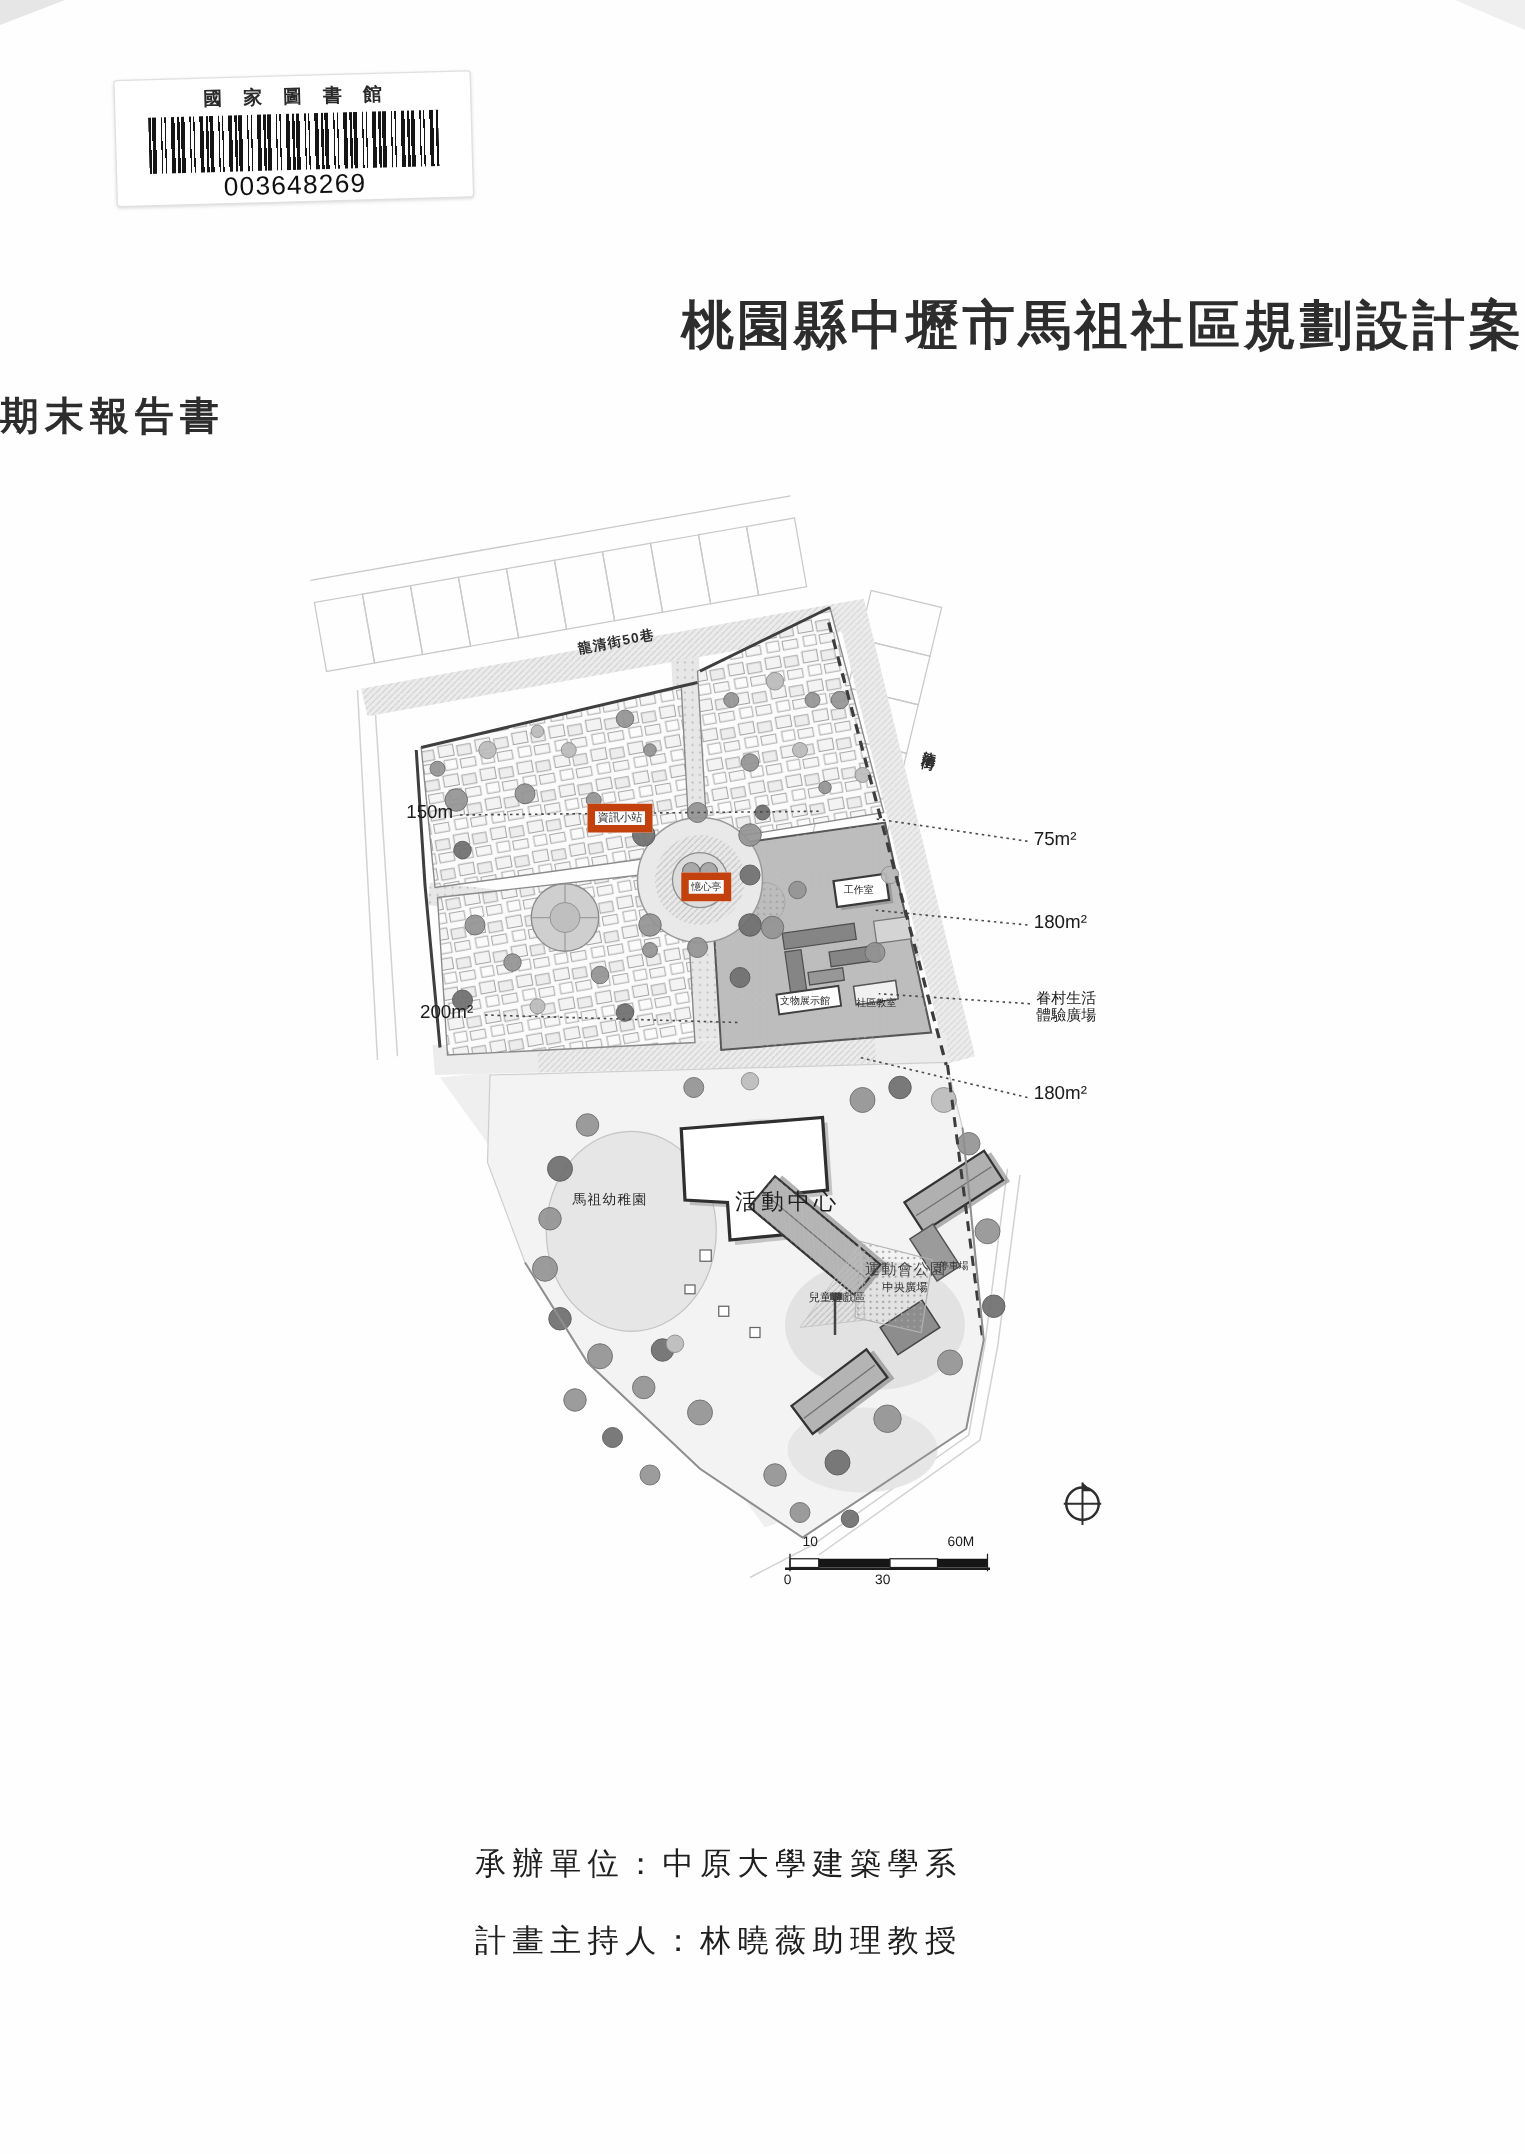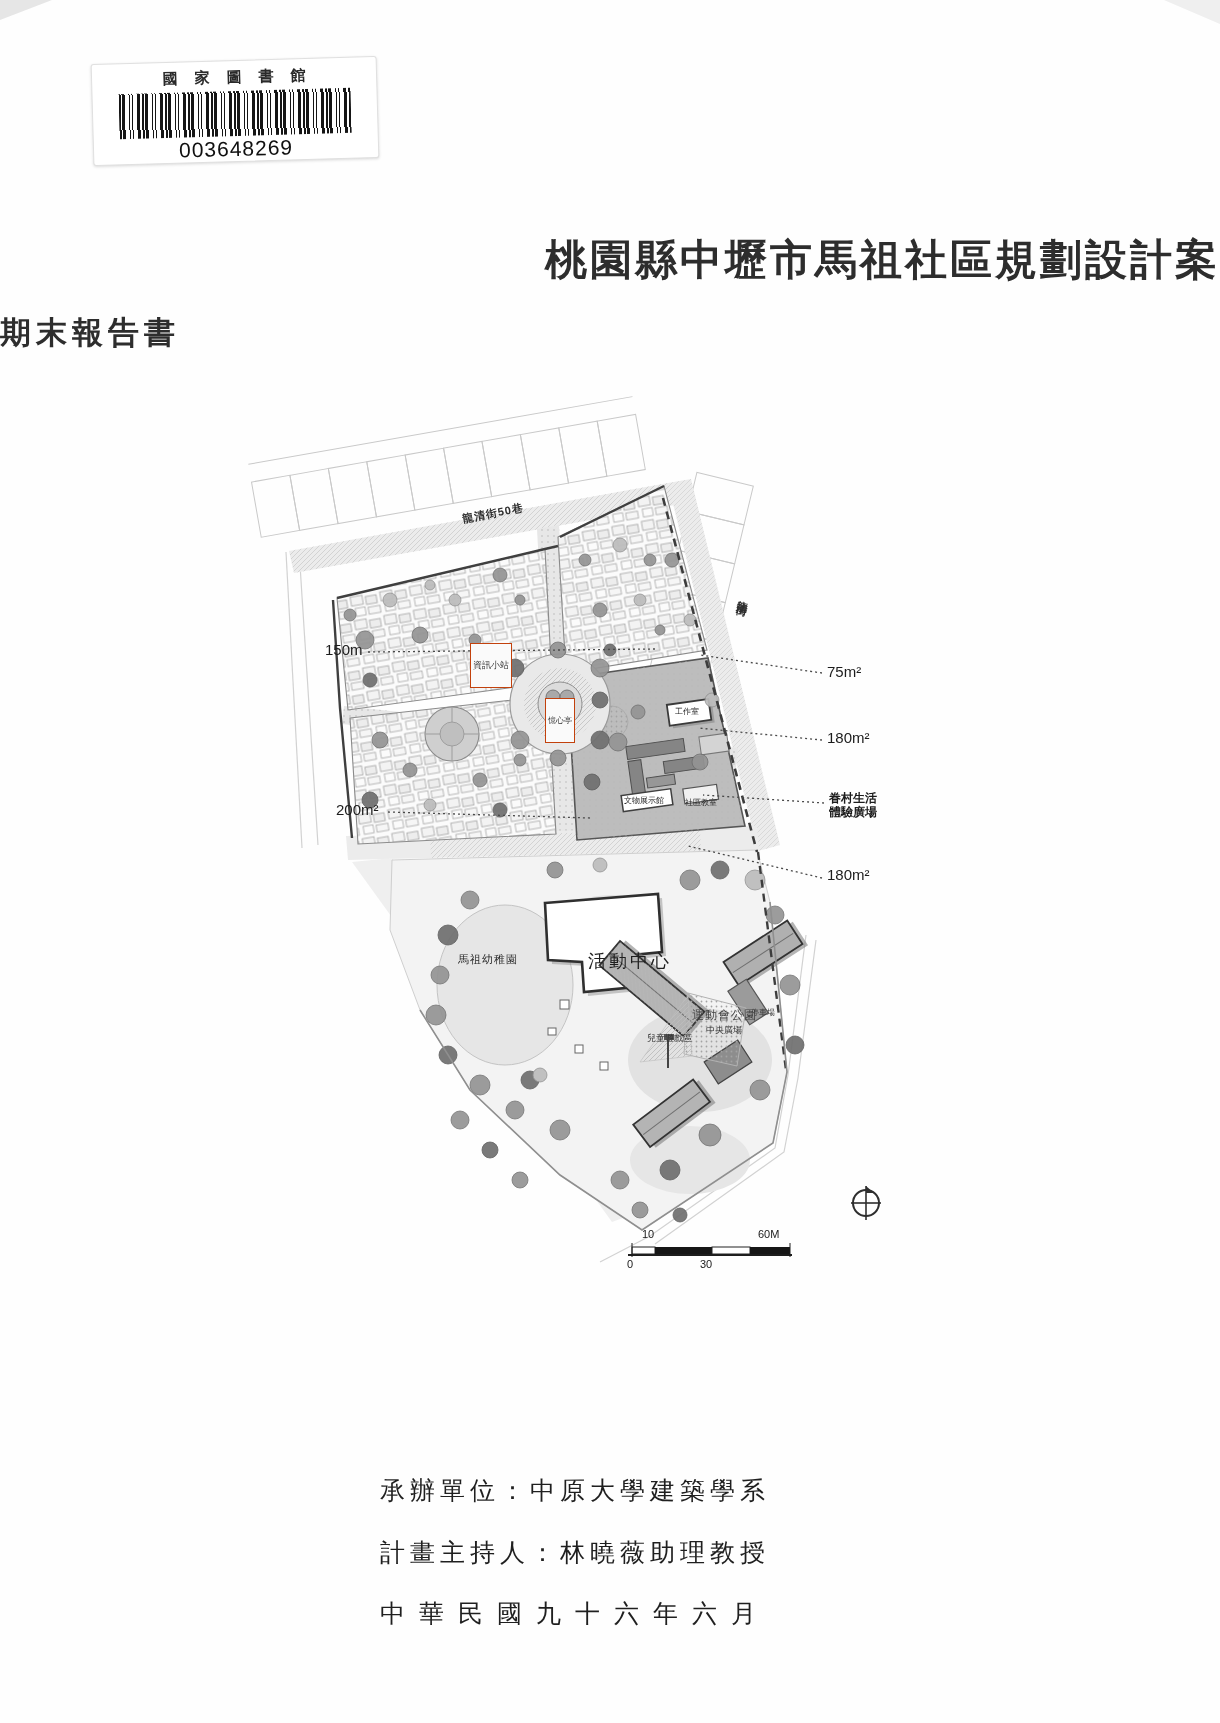"資訊小站" .tag { border: 1px solid #c2410c -> 6px solid #c2410c; padding: 16px 2px -> 0 2px }
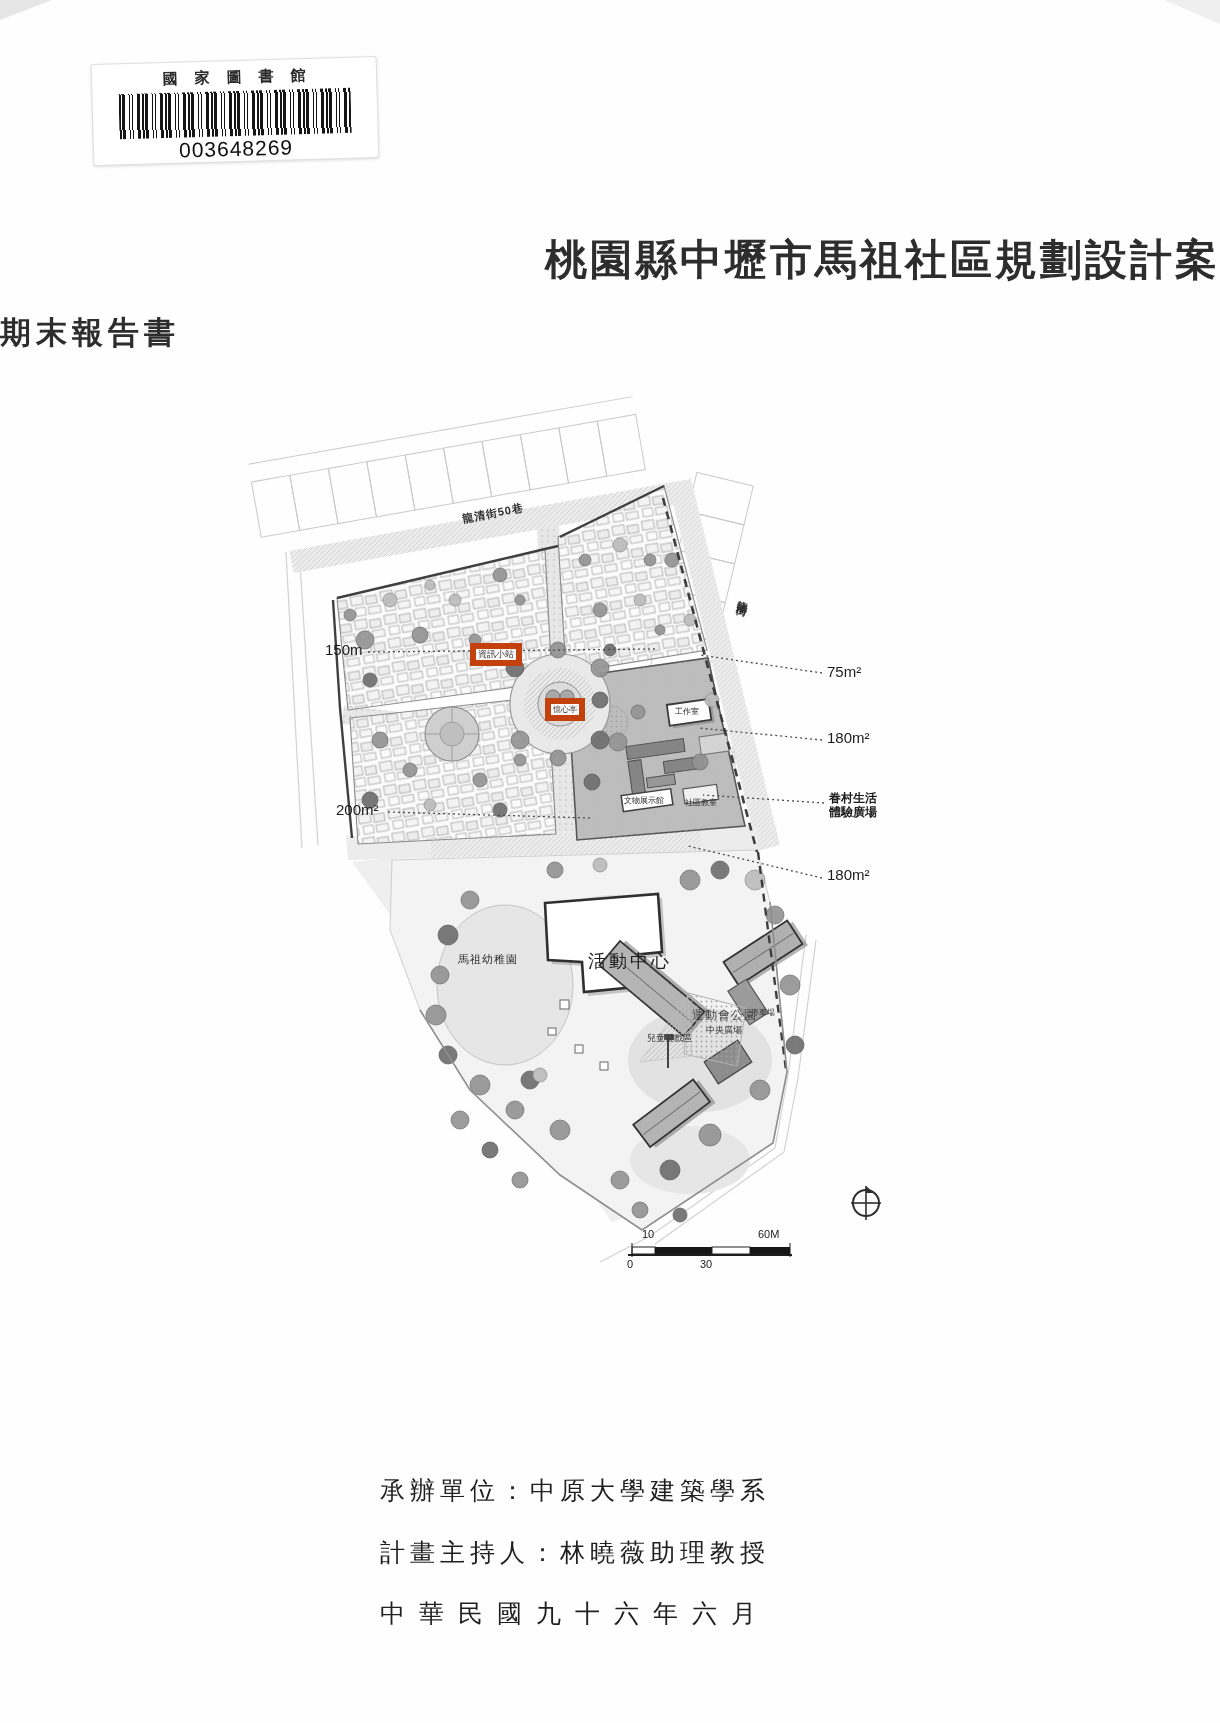"眷村生活" div.annot-2line { font-weight: bold -> none }
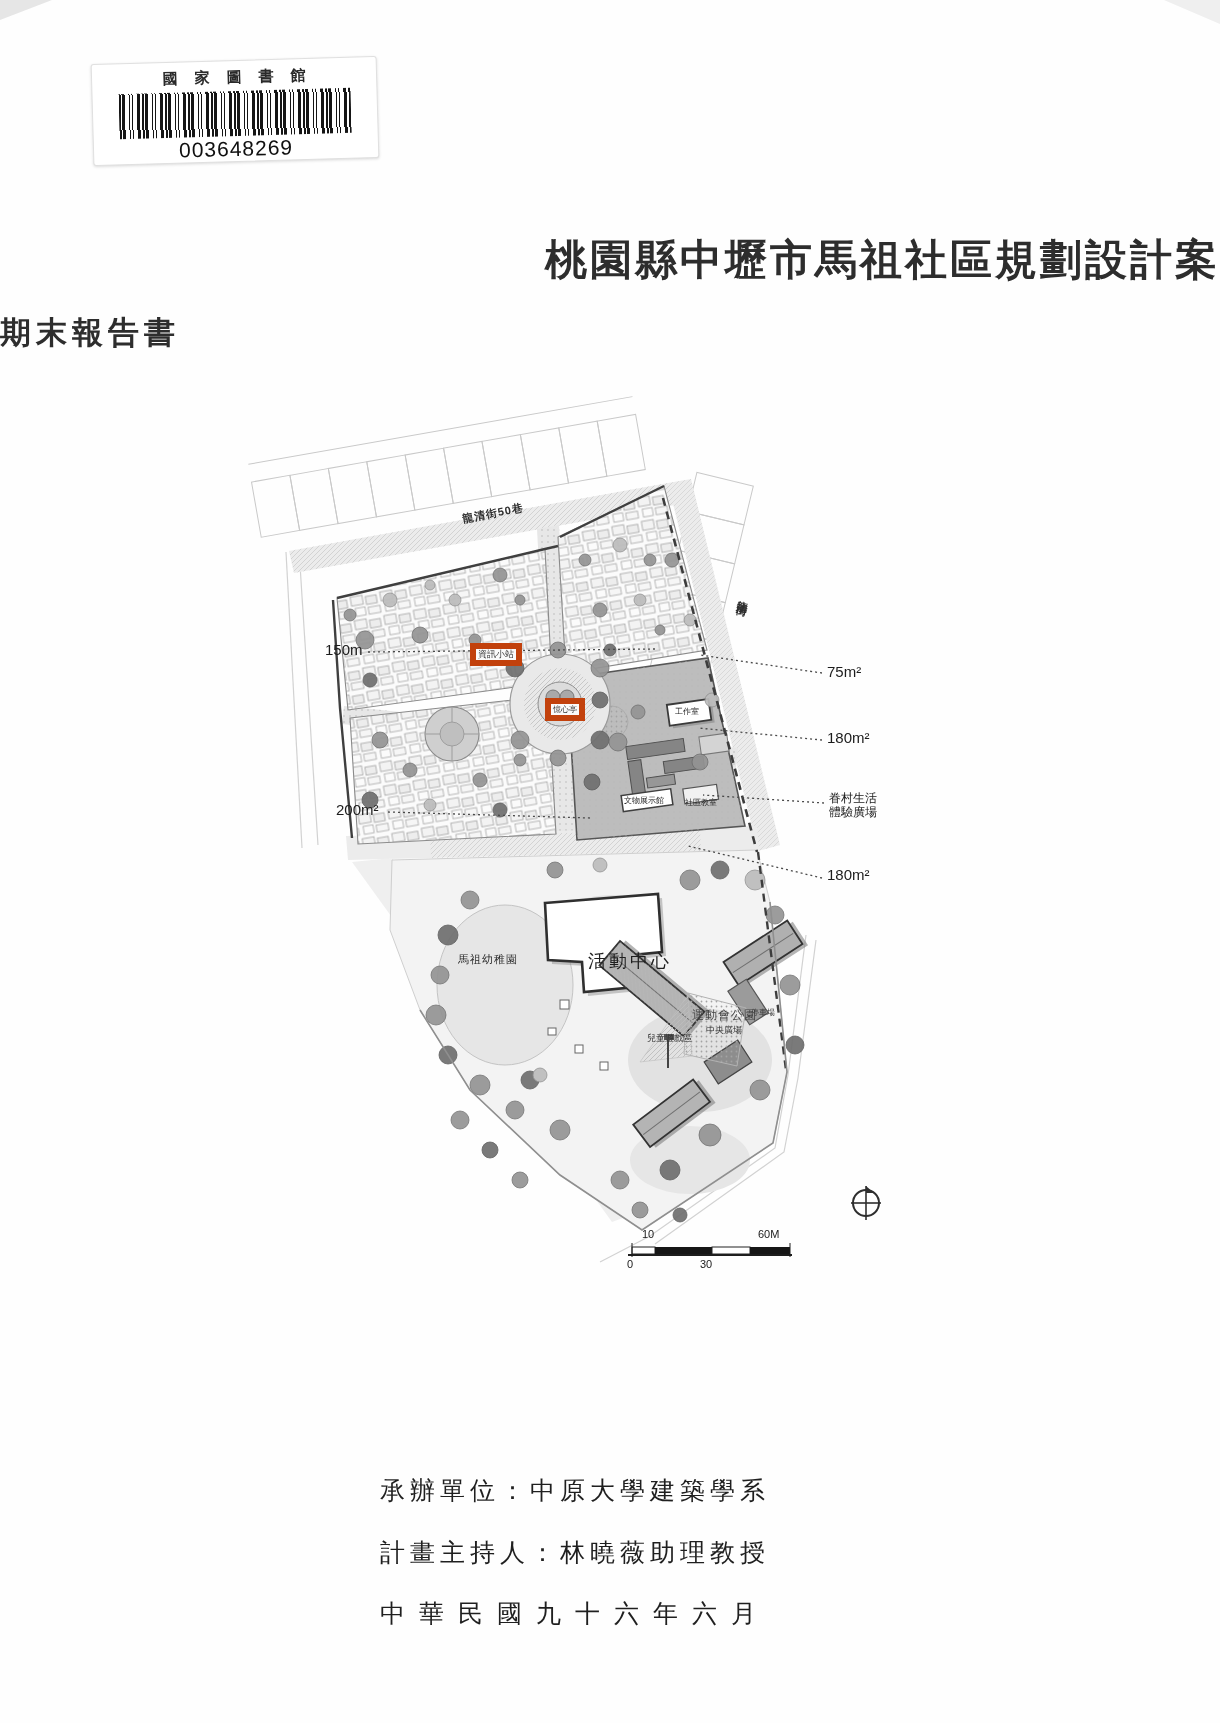"中華民國九十六年六月" div.footer-line { html: <div>中華民國九十六年六月</div> -> none }
